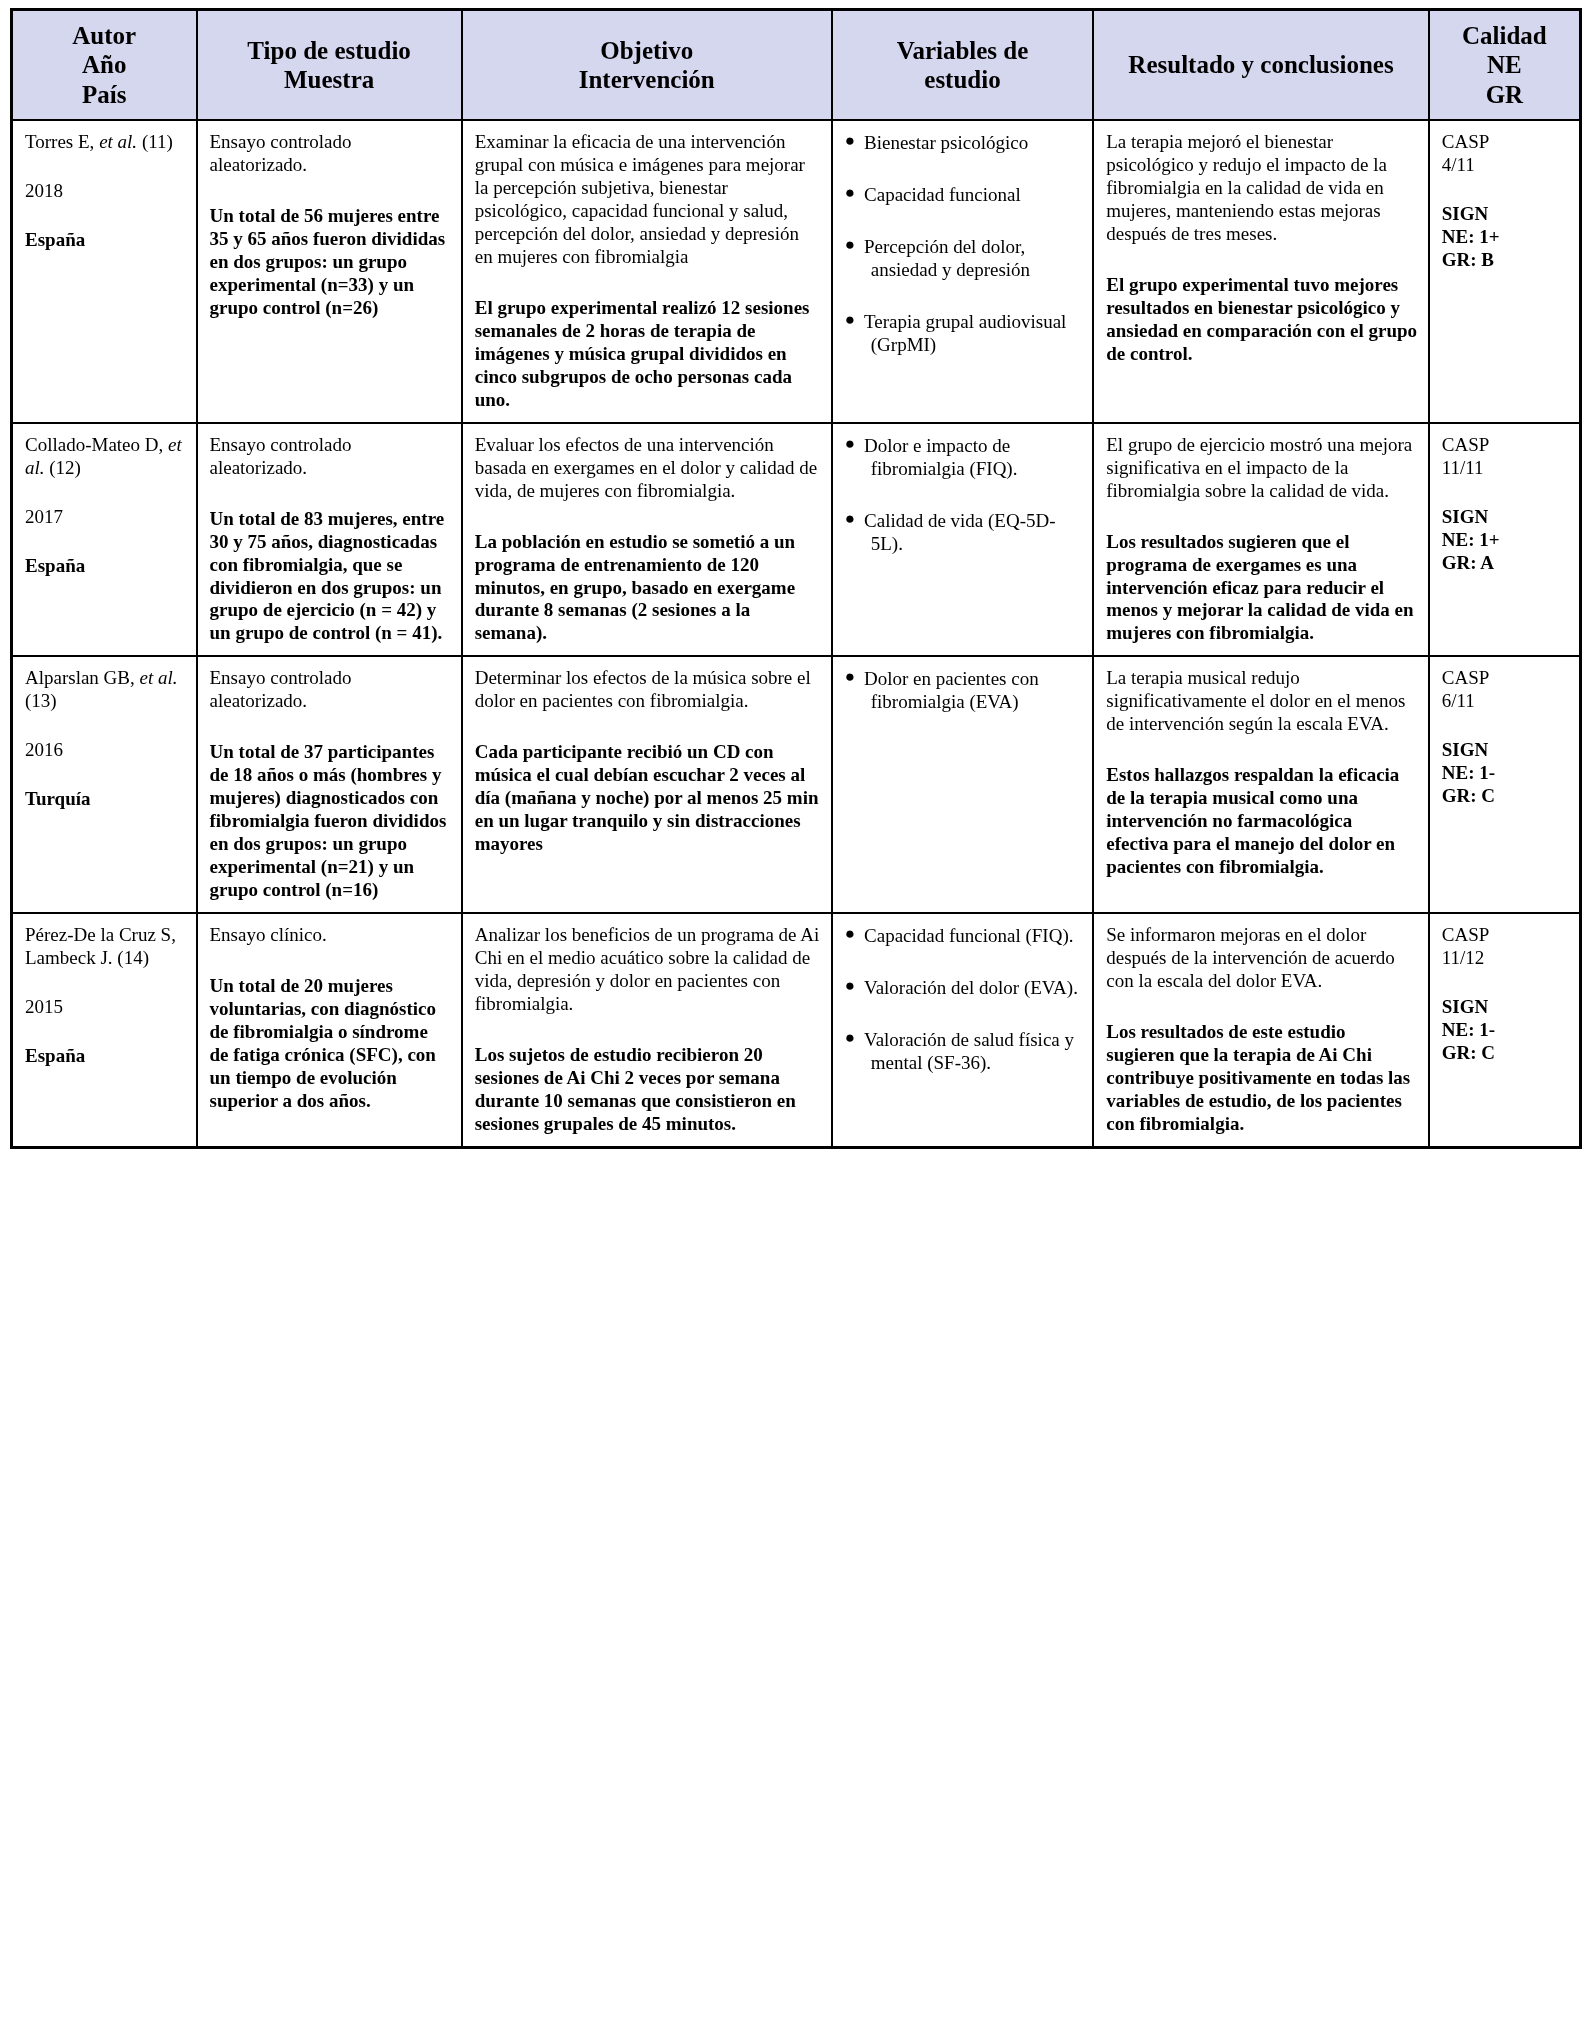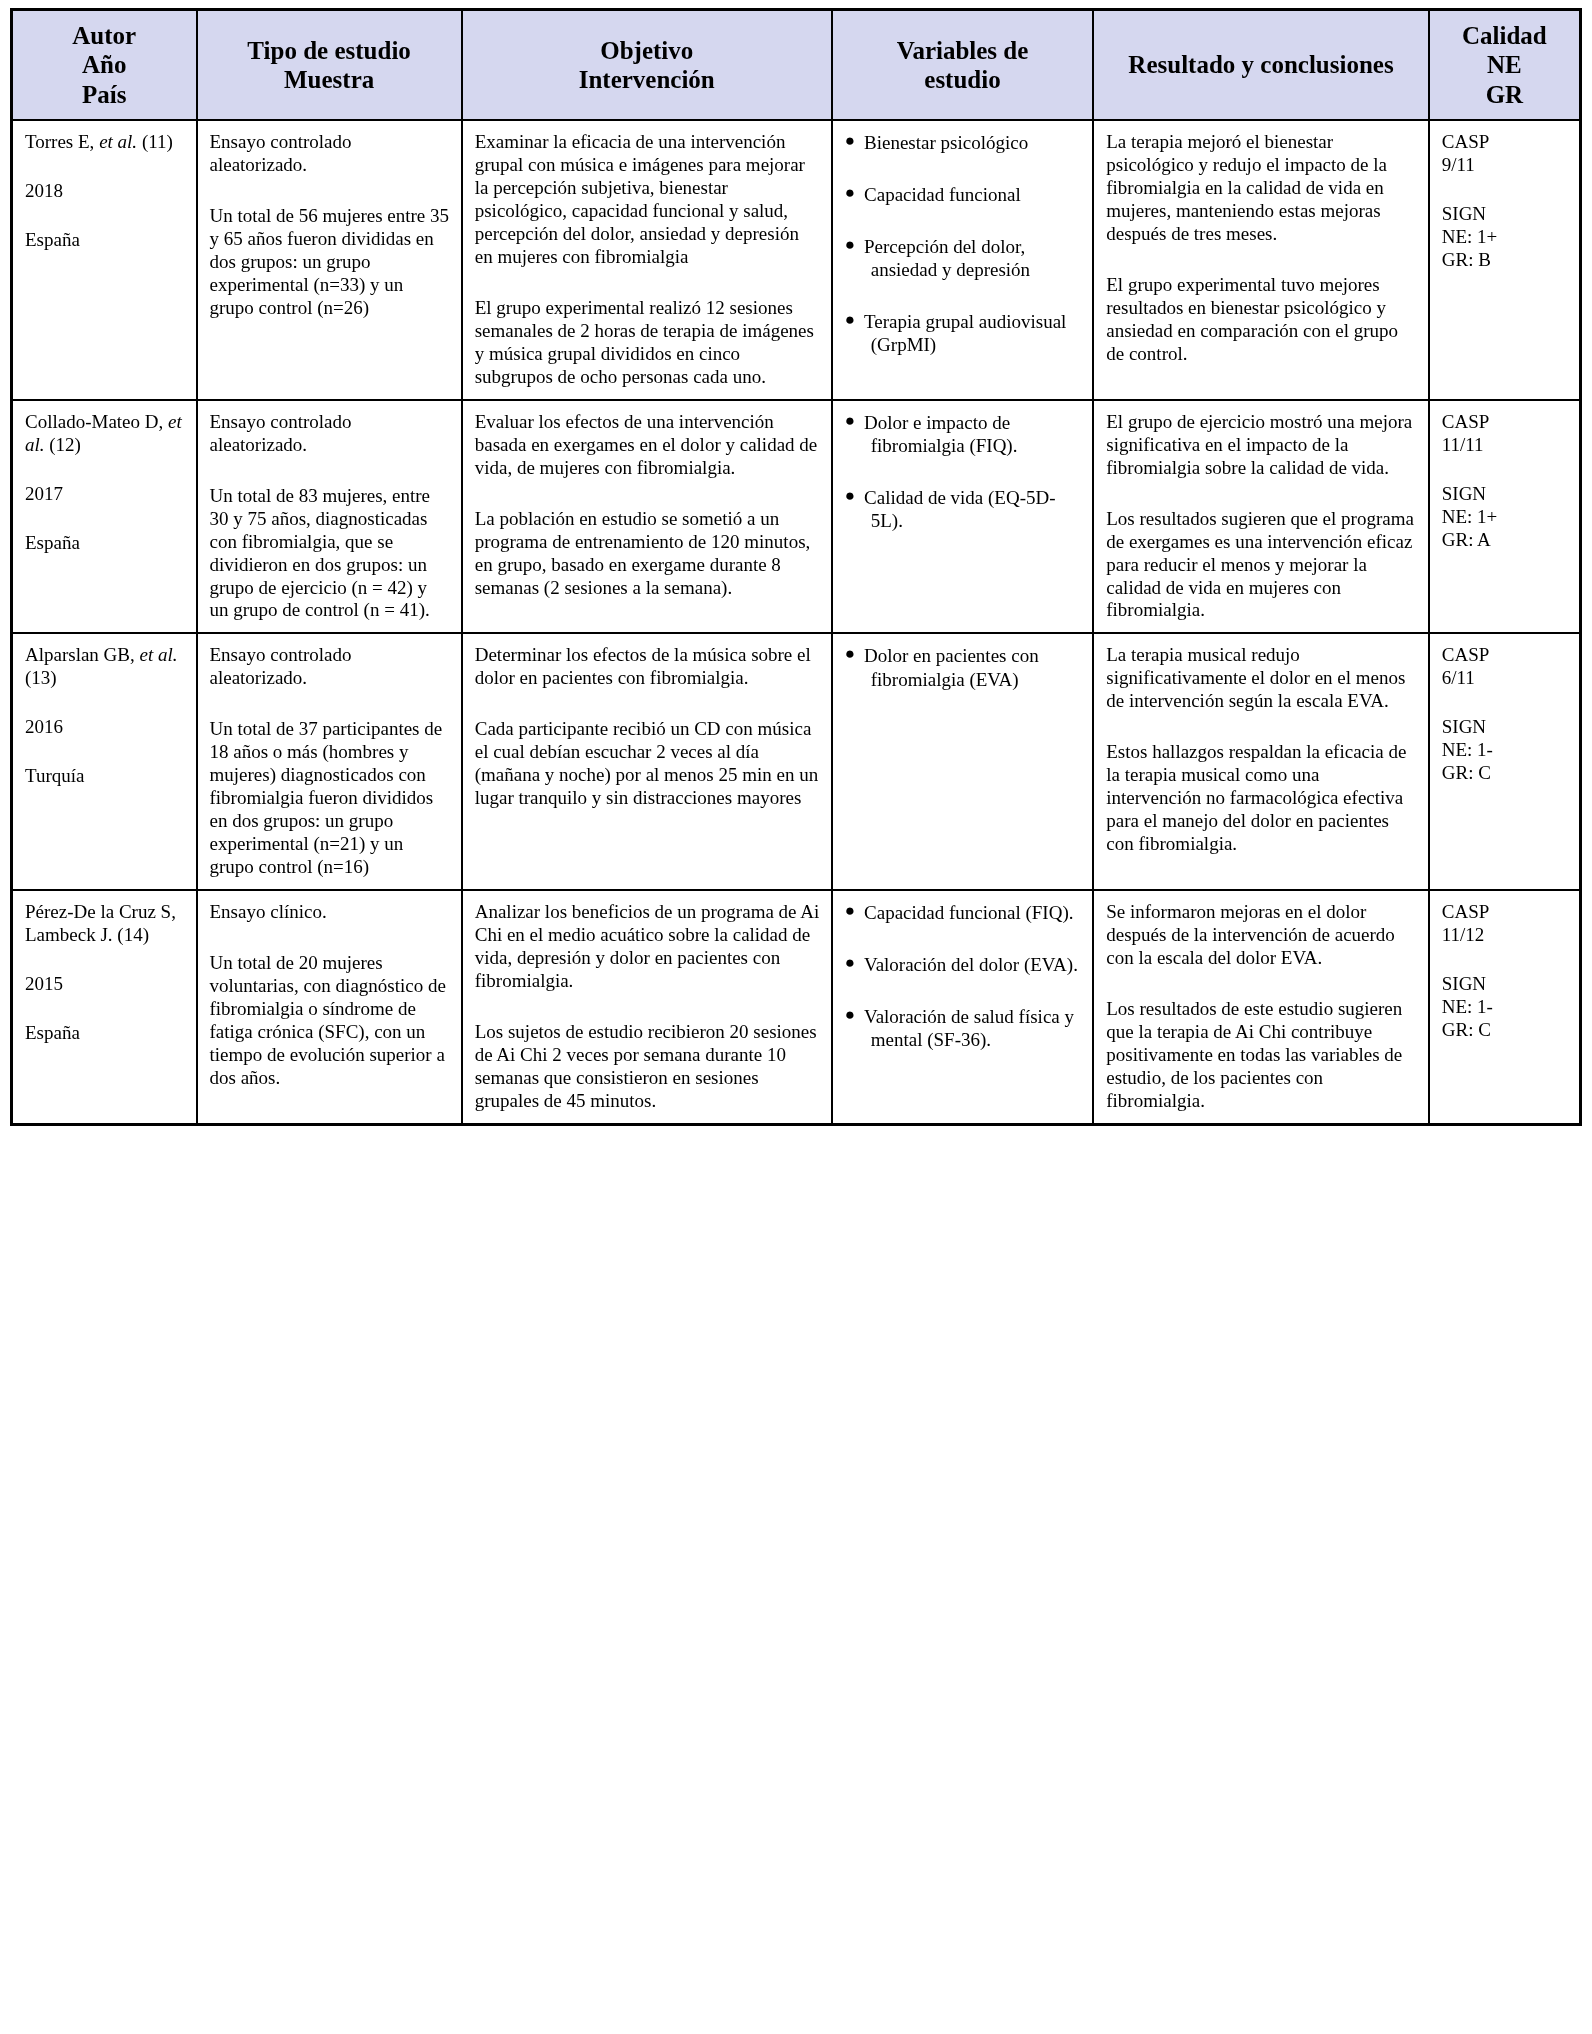"9/11" span { text: 9/11 -> 4/11 }
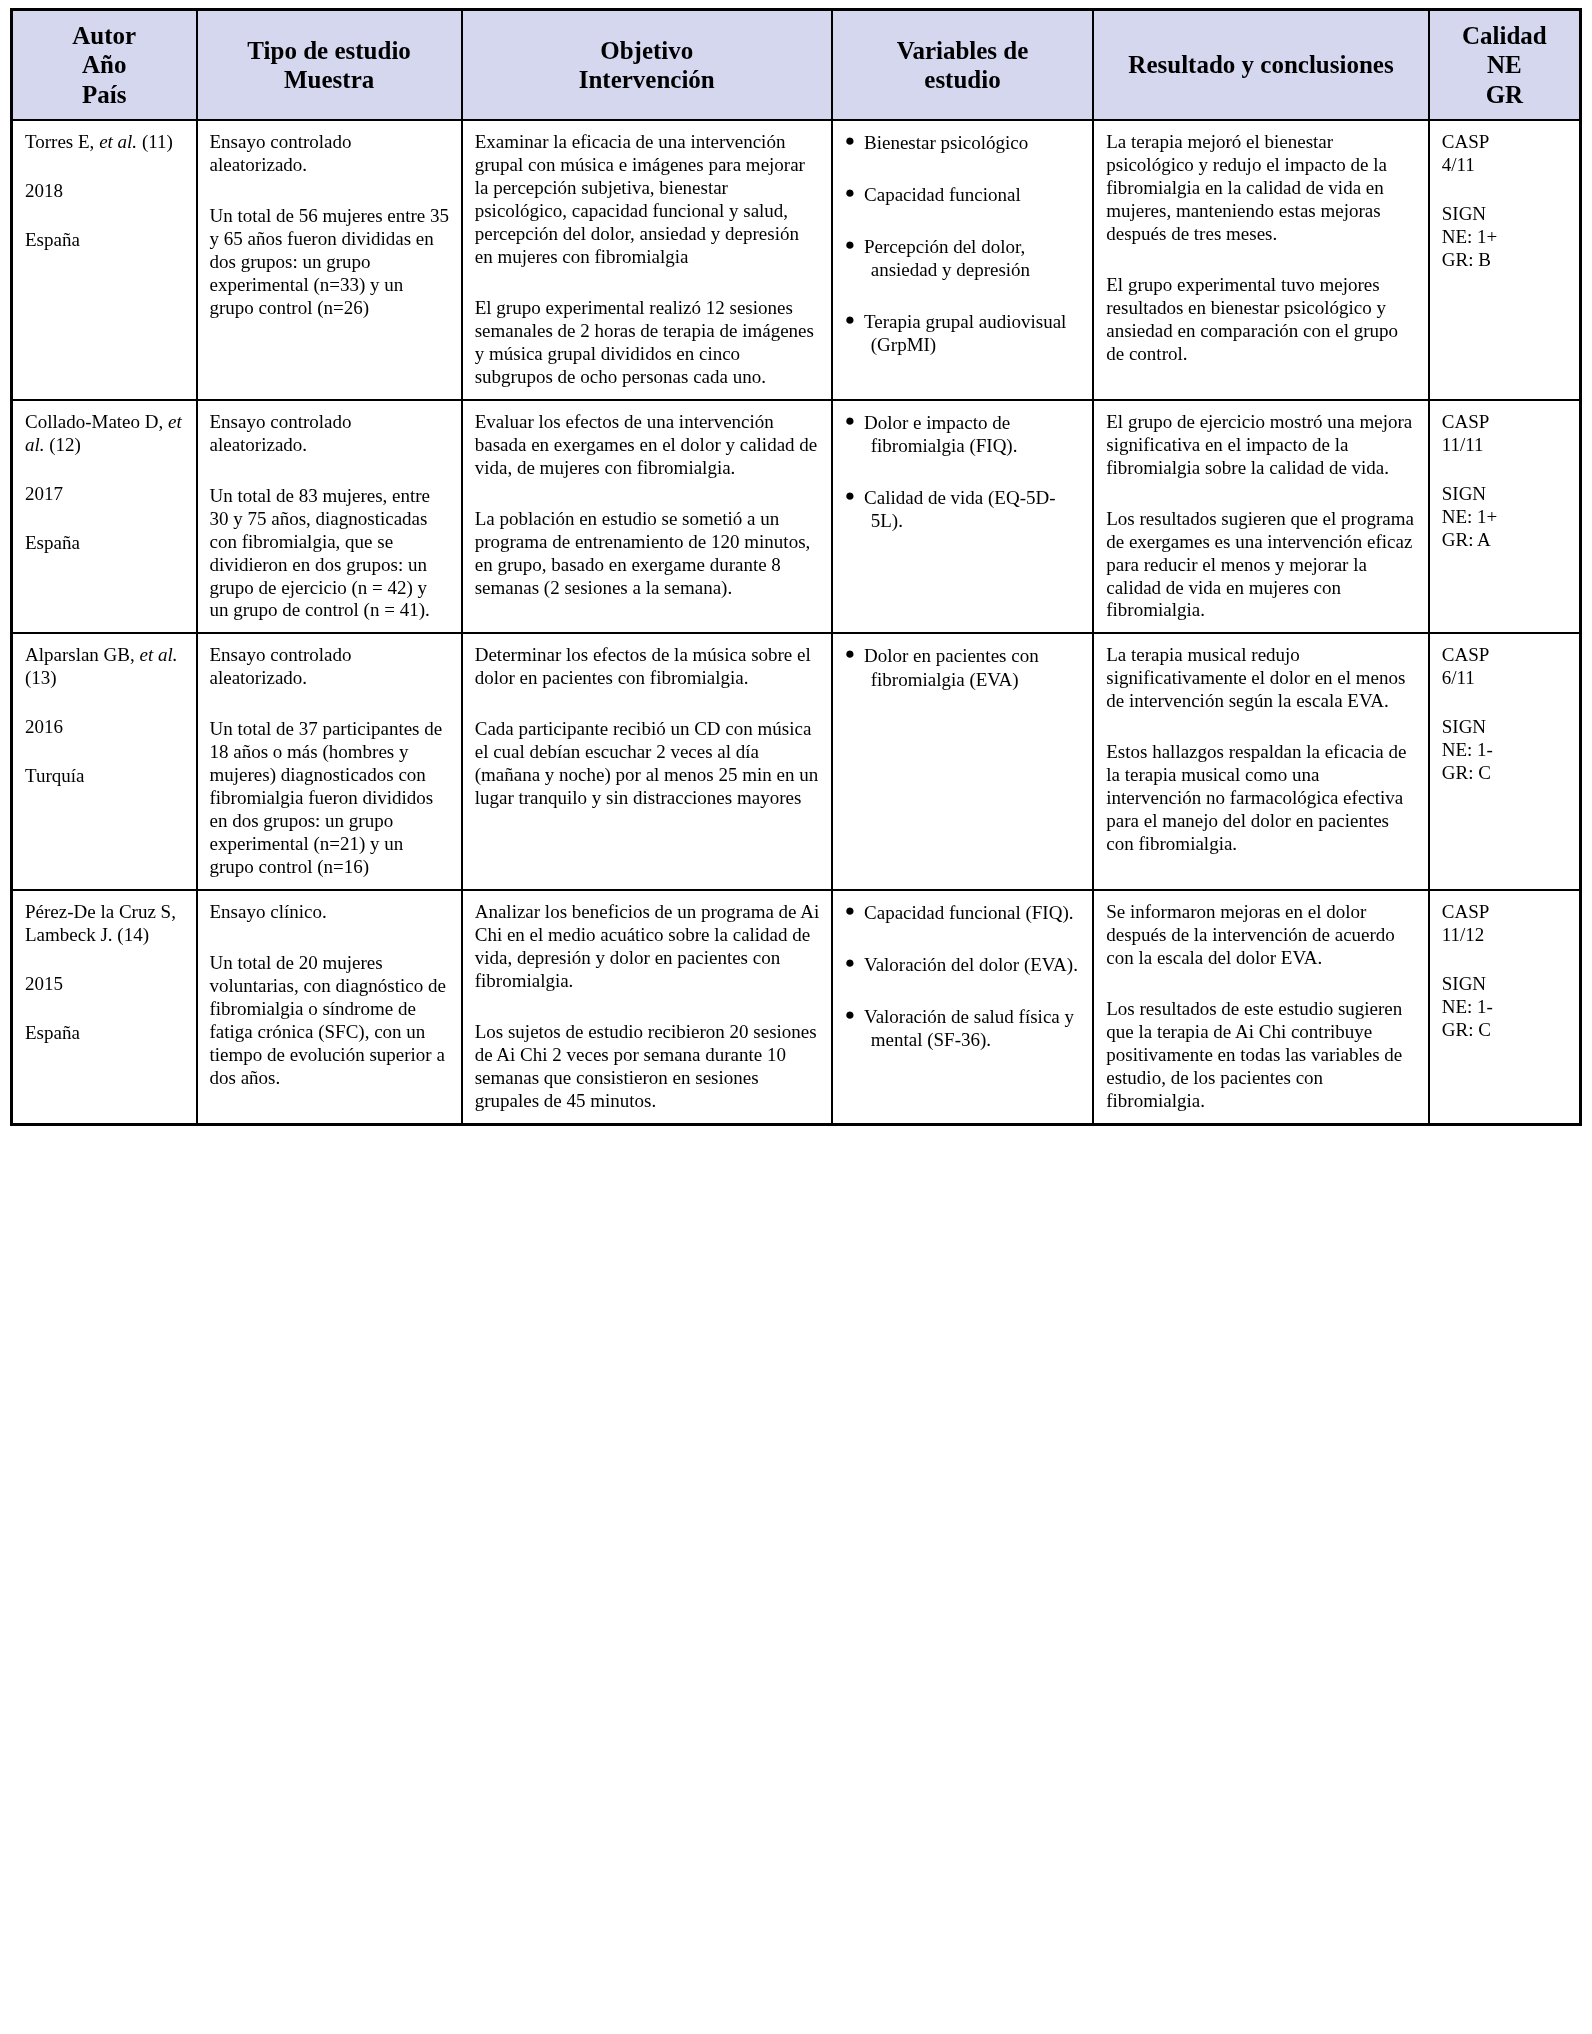"Un total de 56 mujeres" .para:last-child { font-weight: none -> bold }
